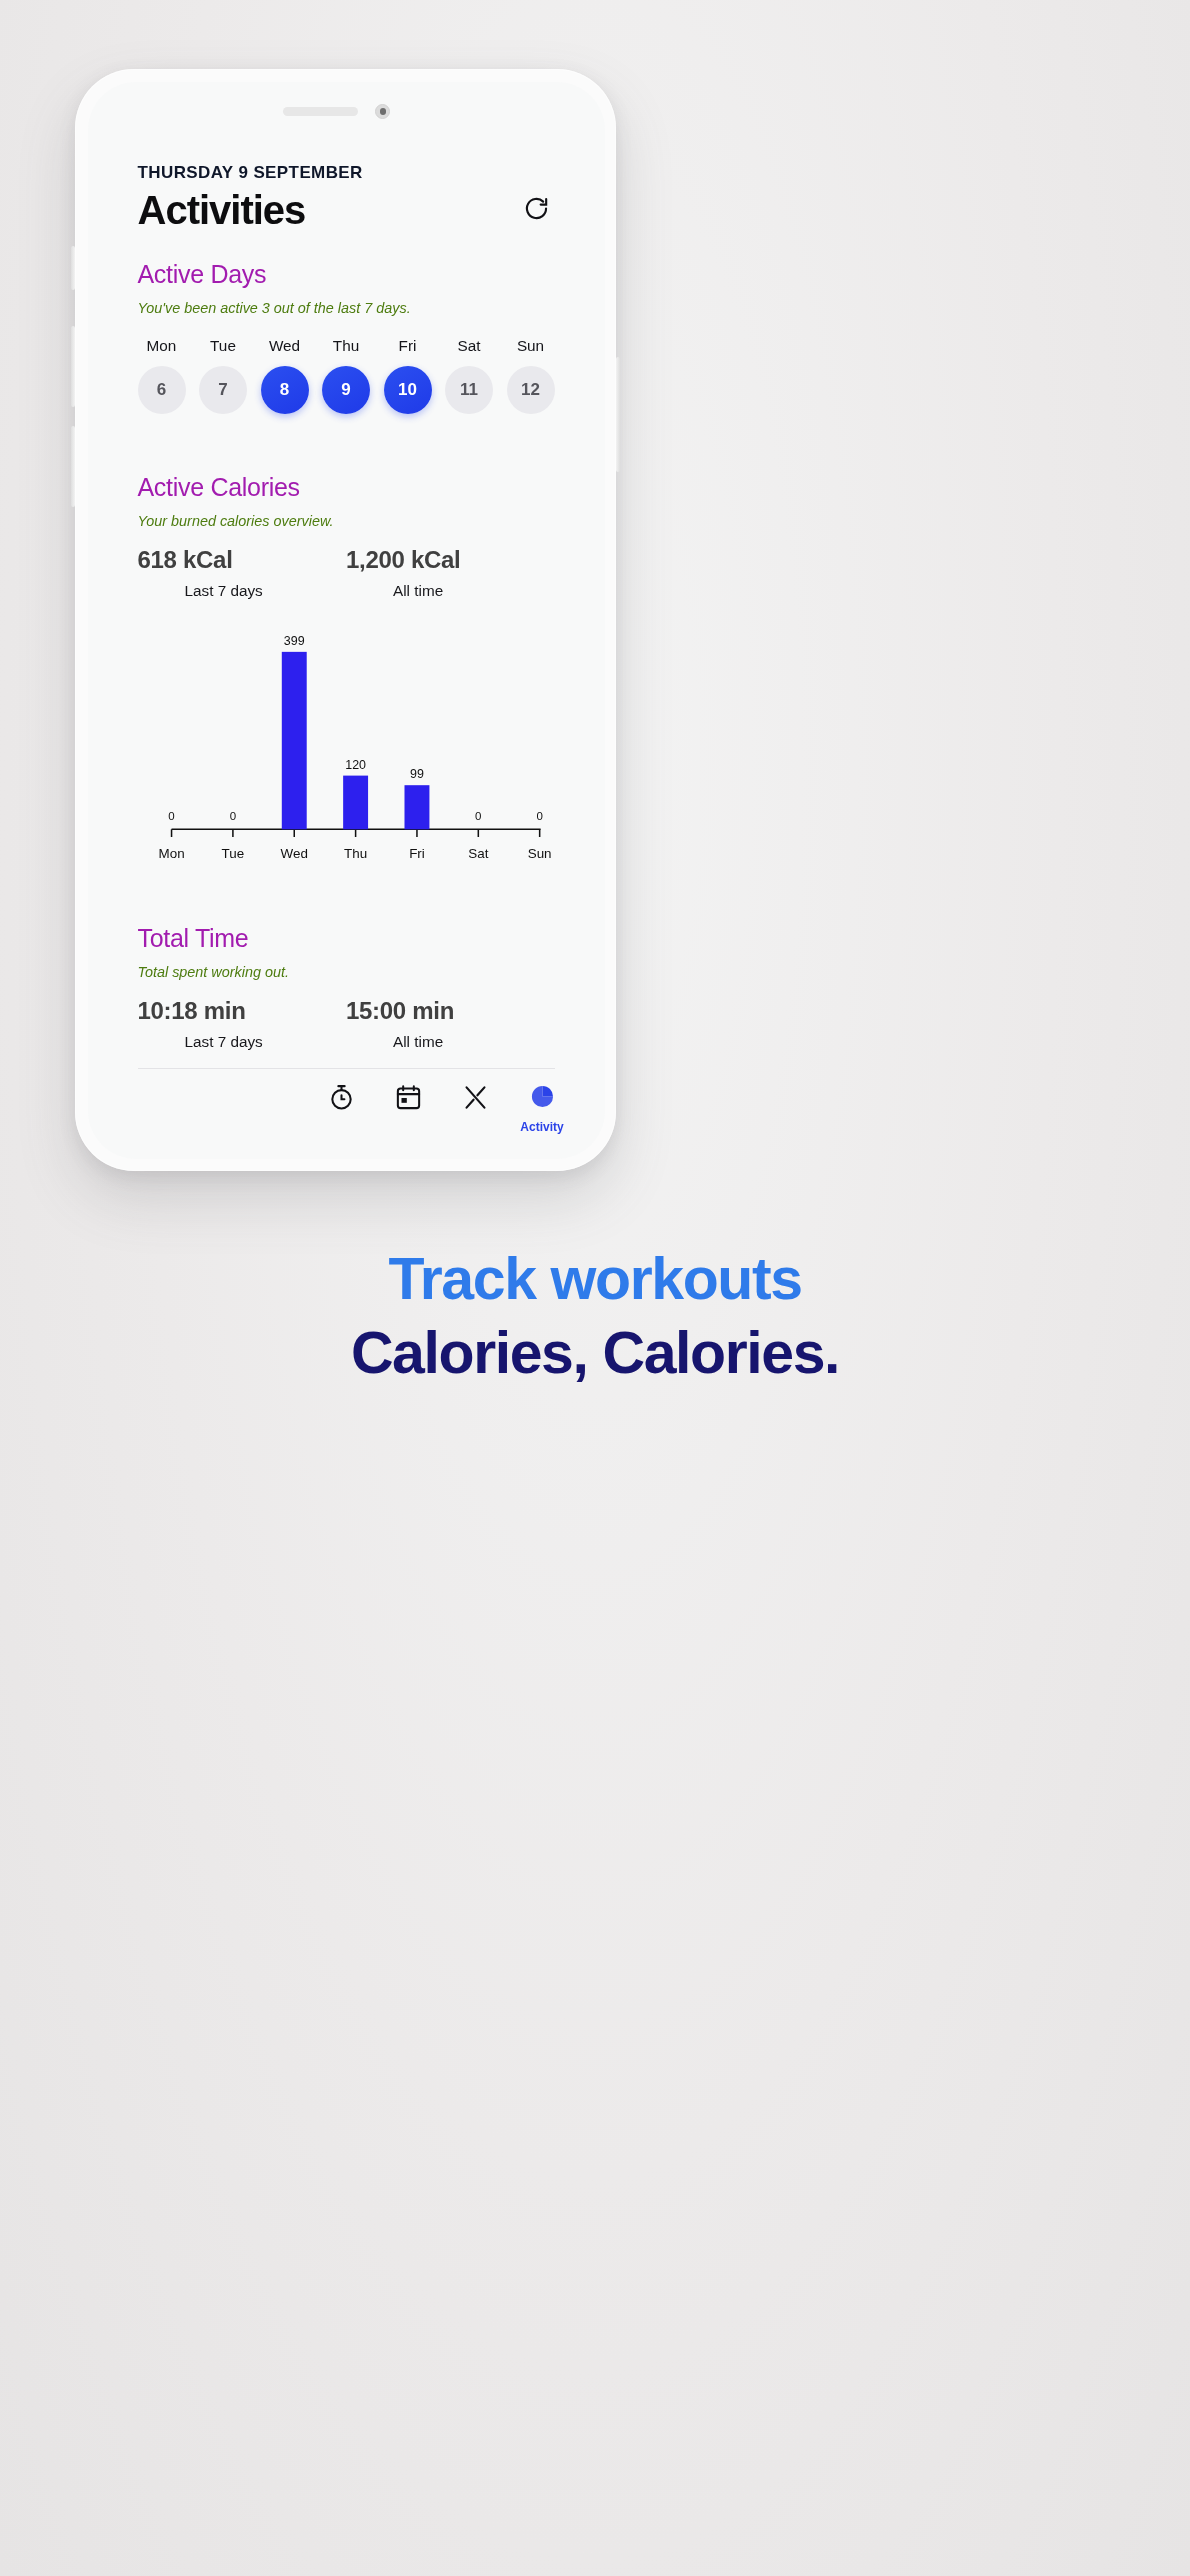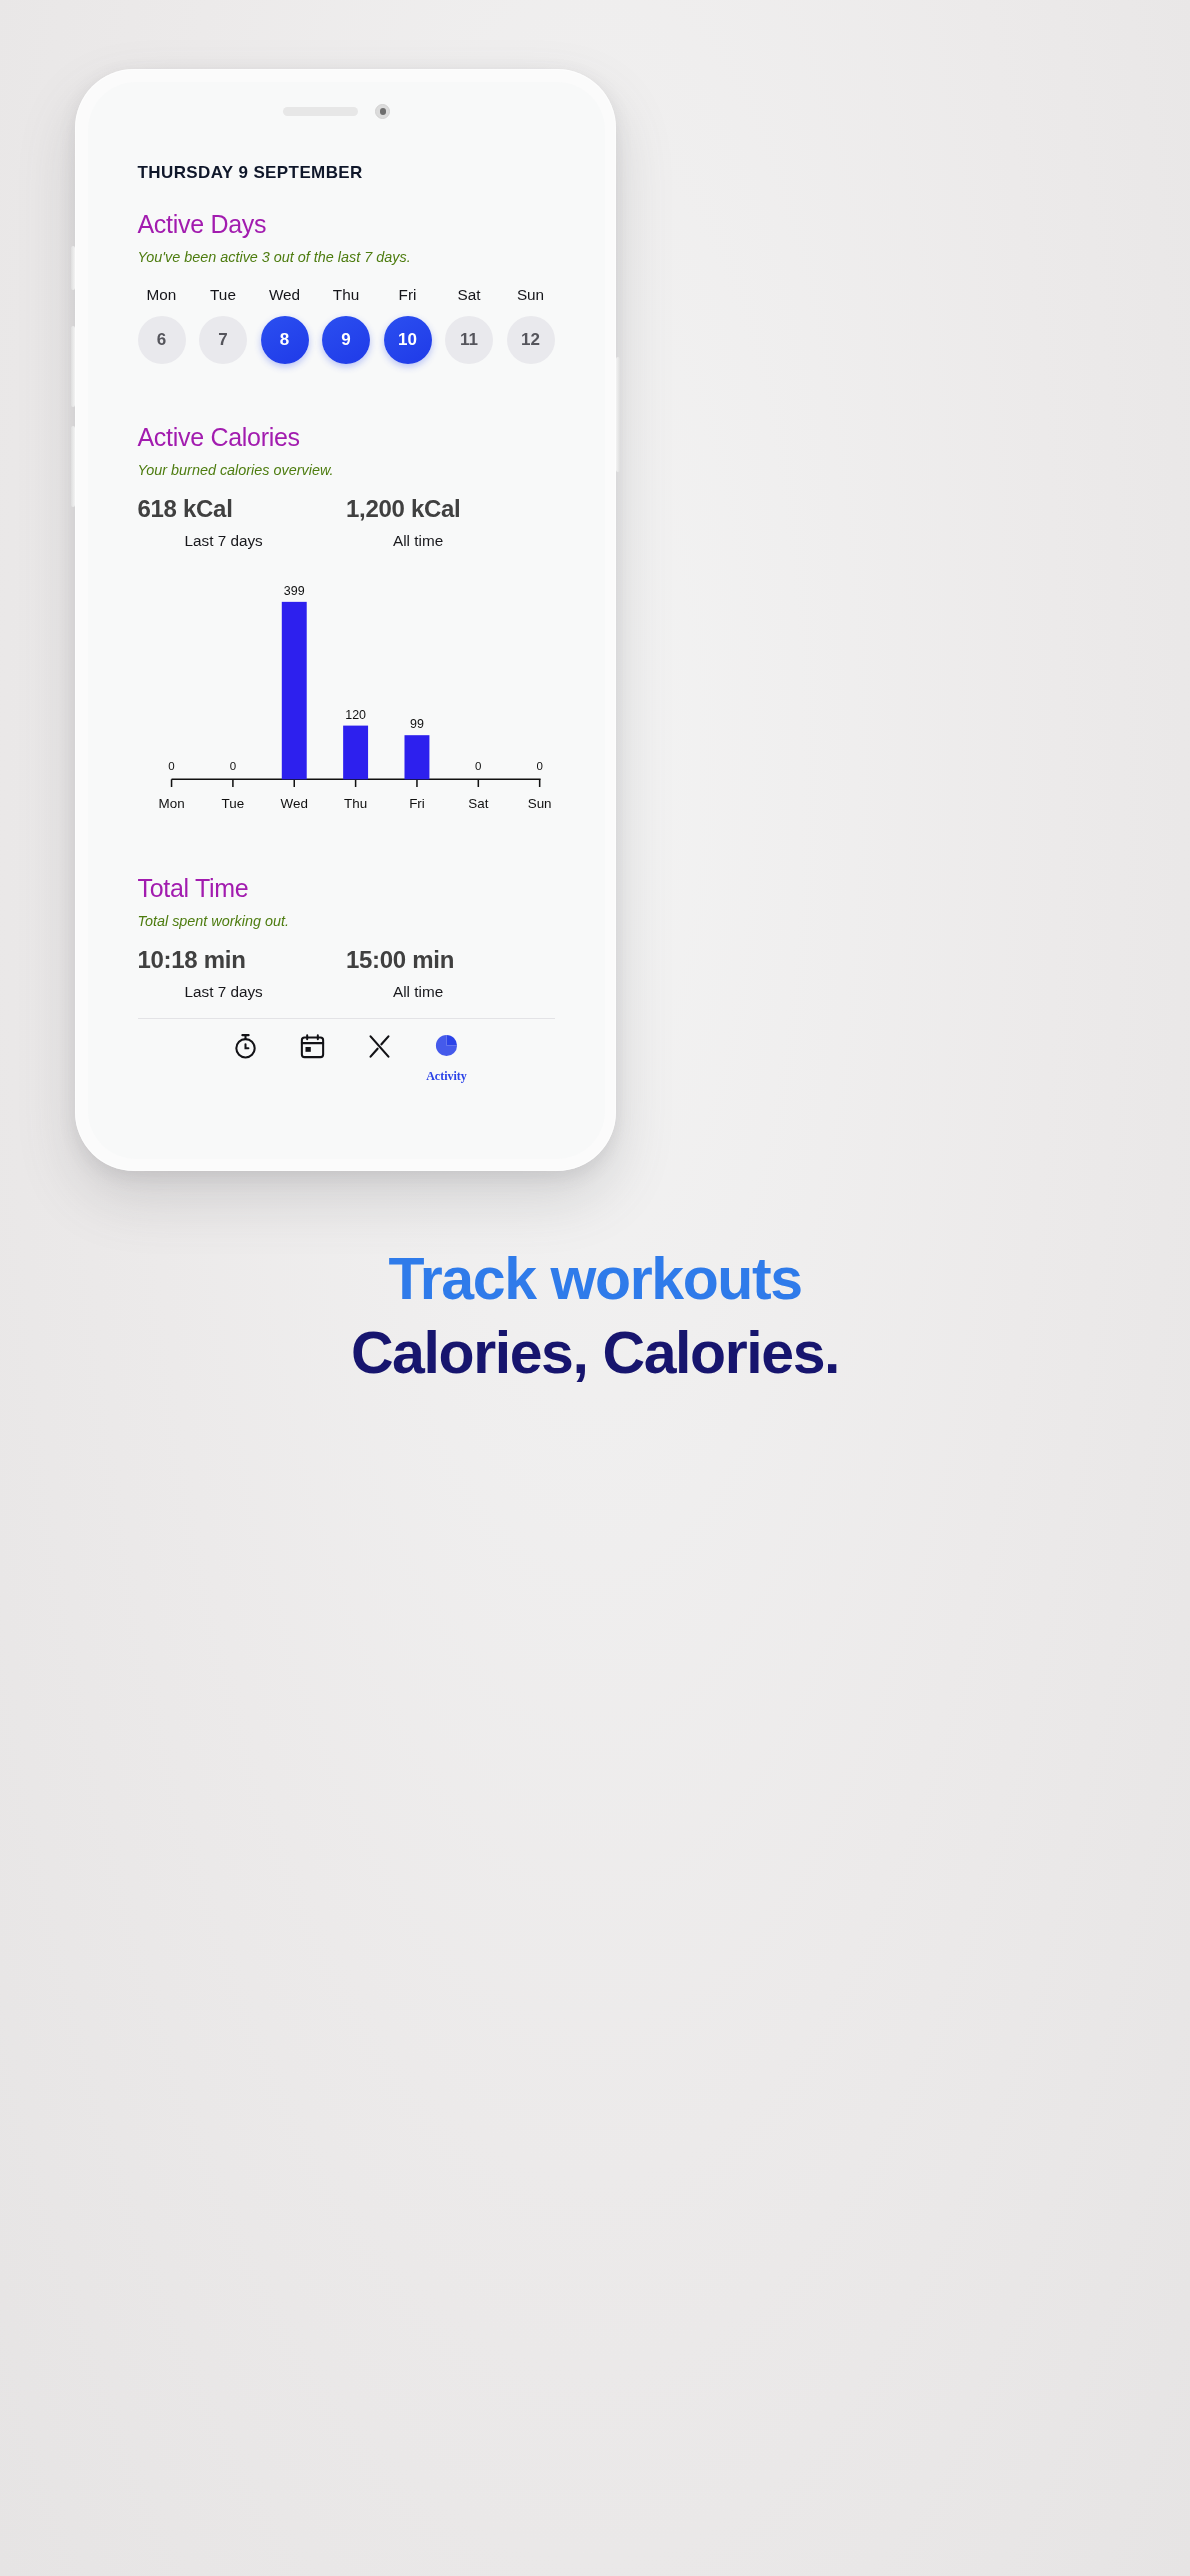"Activities" div.title-row { html: none -> <div> <div>Activities</div> <div> <span> <svg> <path></path> <path></path> </svg> </span> </div> </div> }
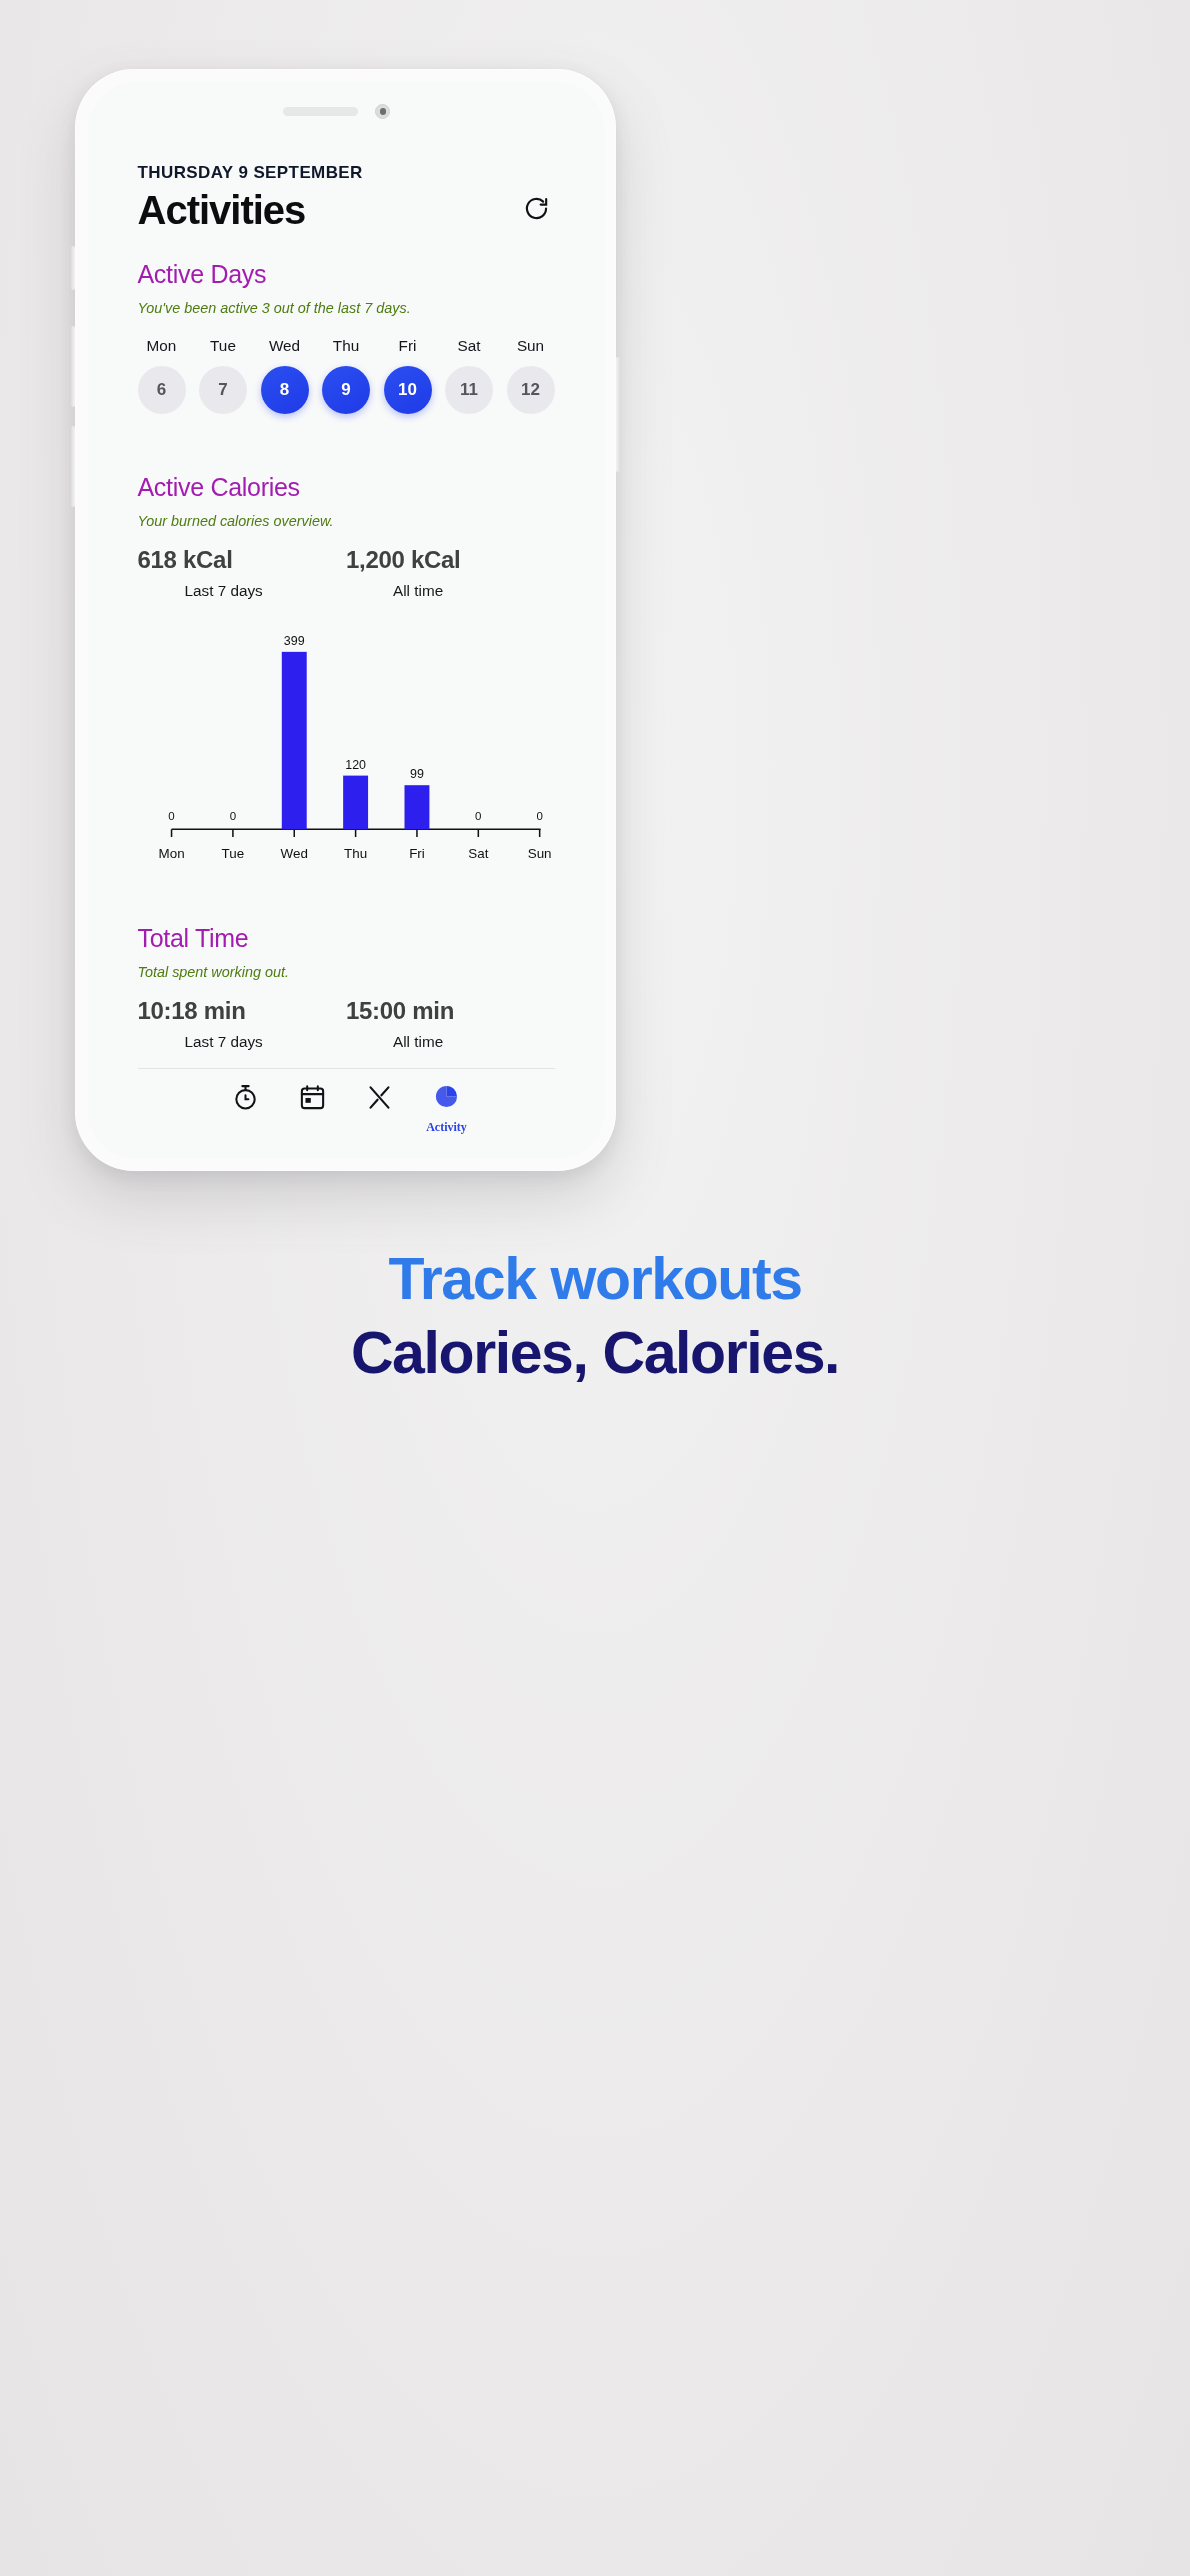"Activity" .tabbar { font-family: Liberation Serif, serif -> none; justify-content: center -> flex-end }
